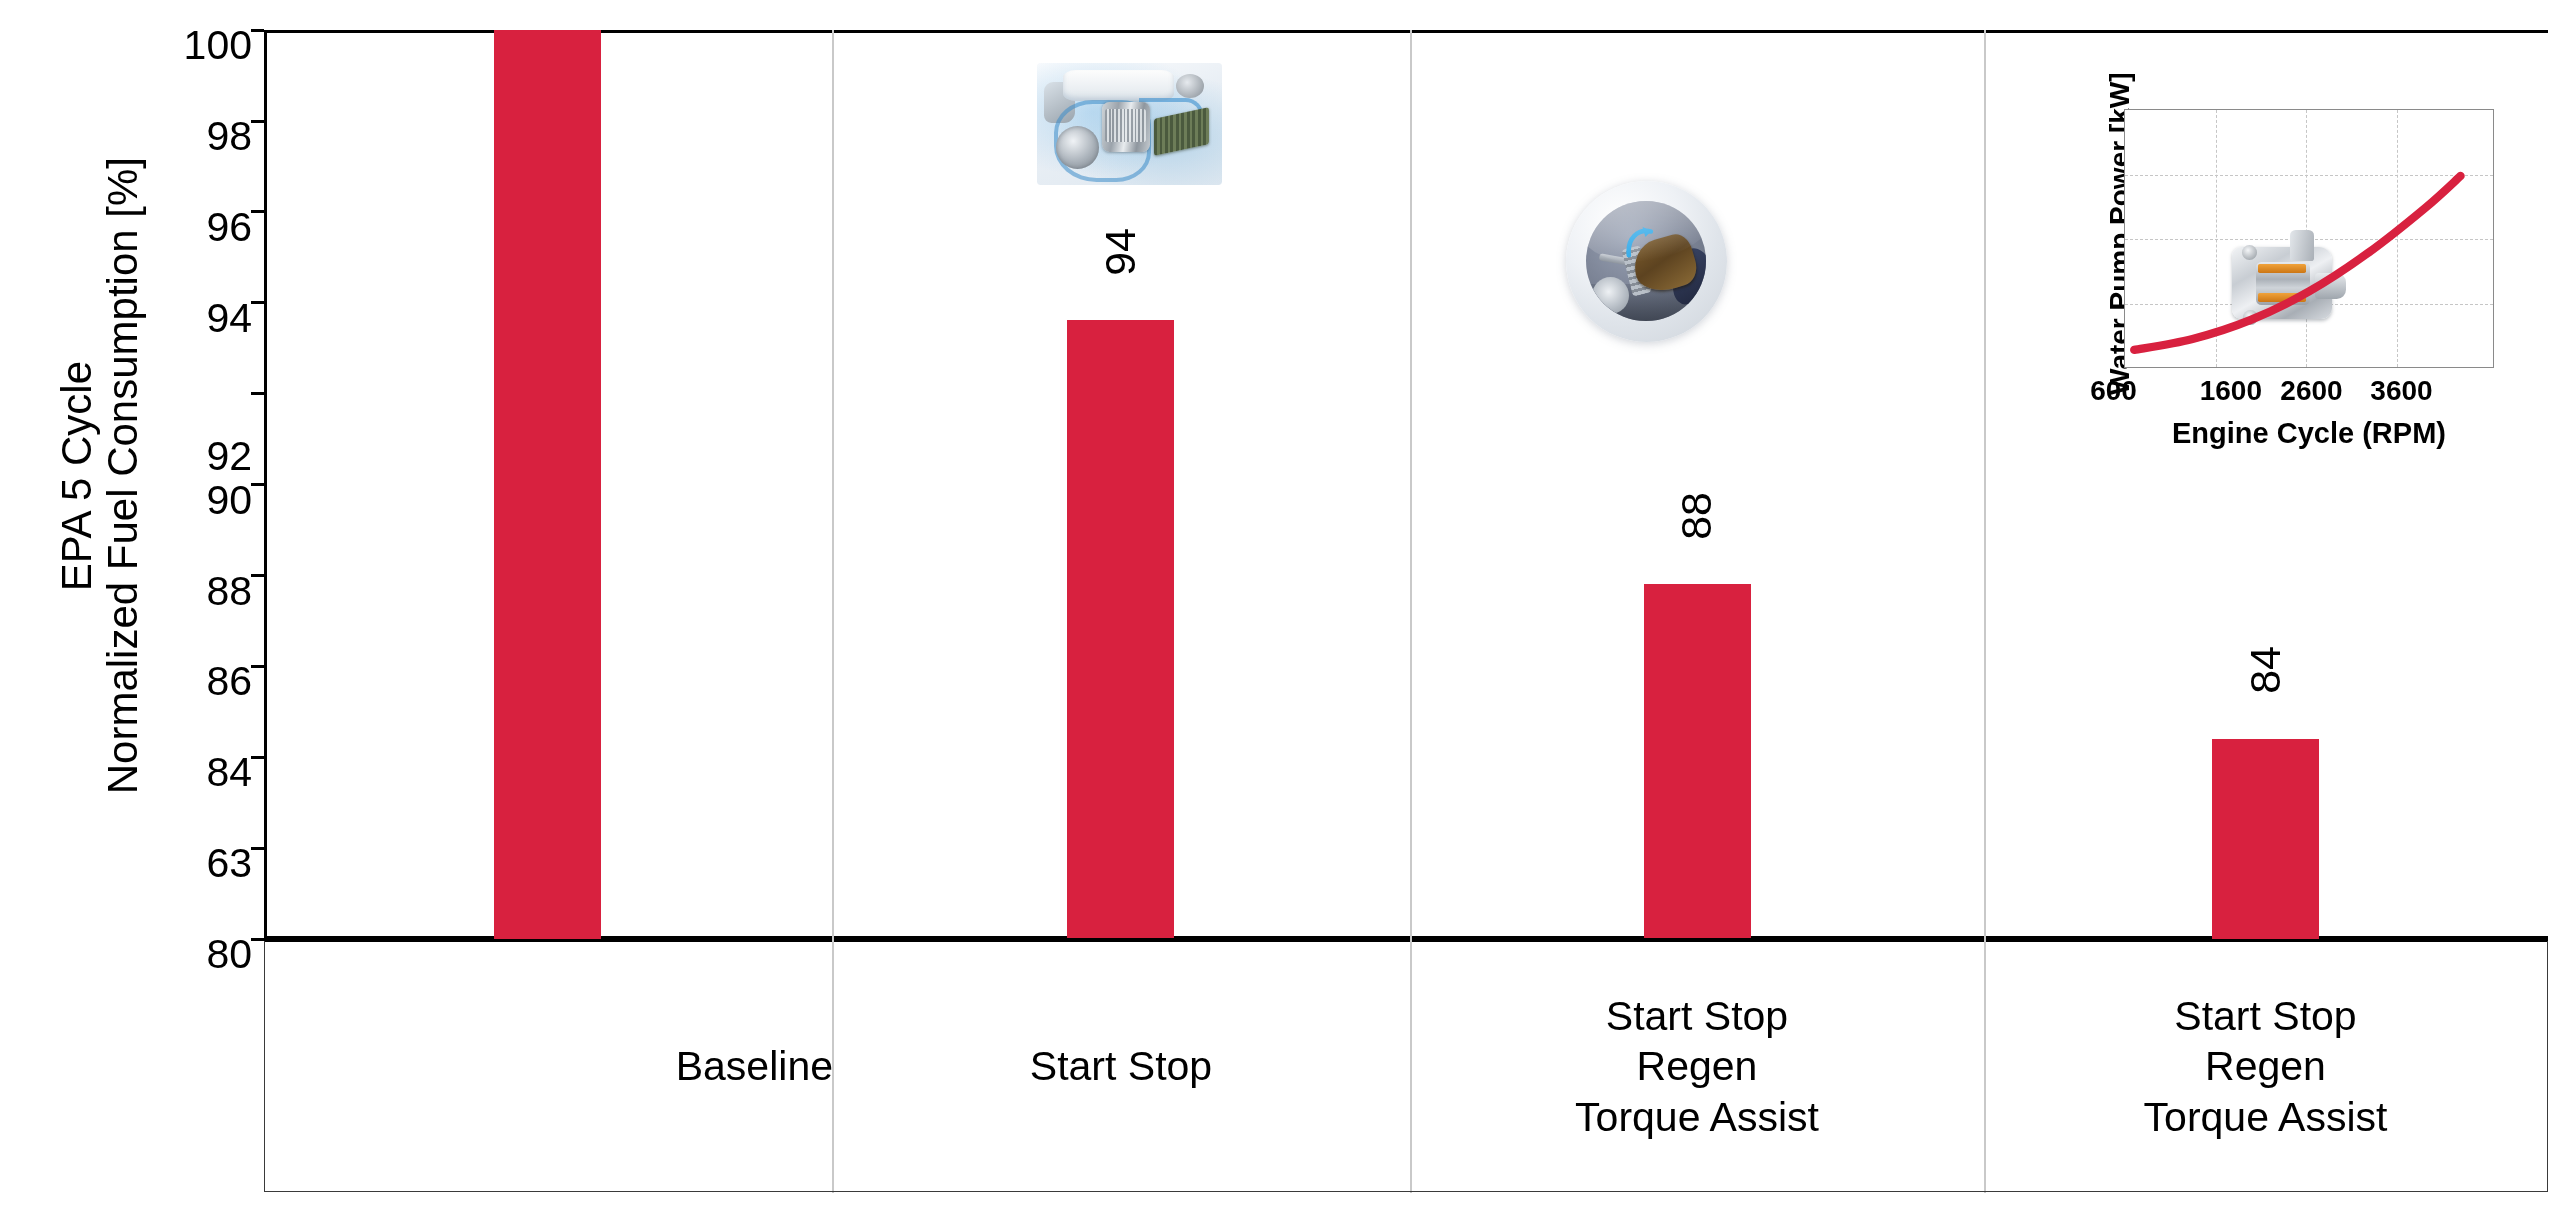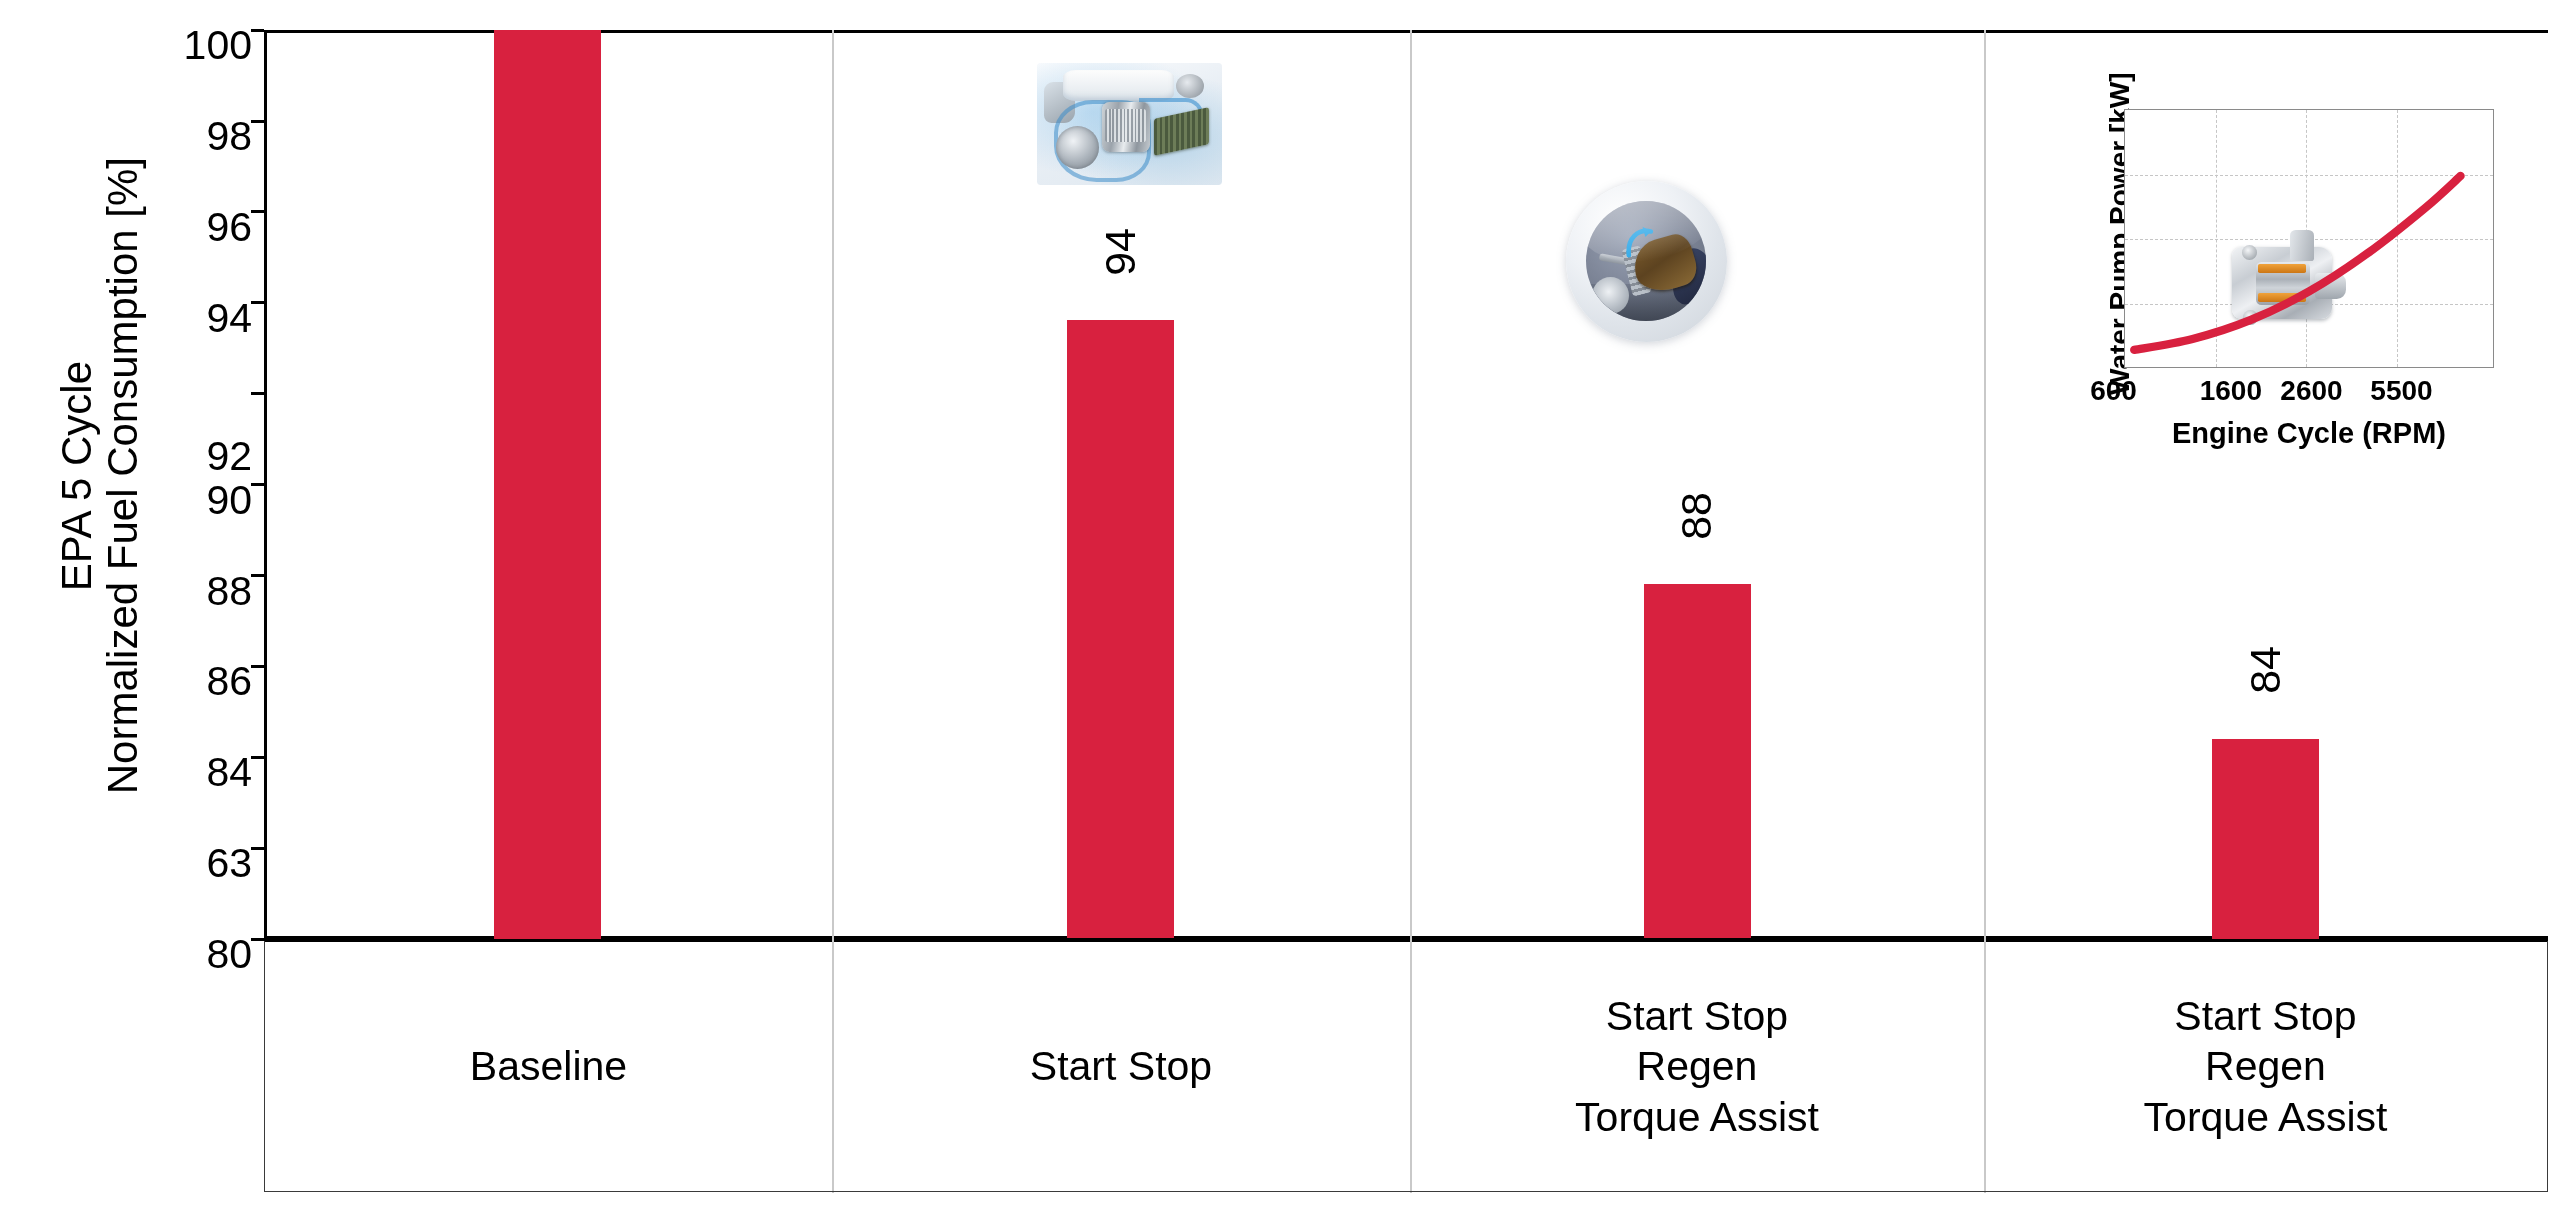"5500" div.inset-xtick { text: 5500 -> 3600 }
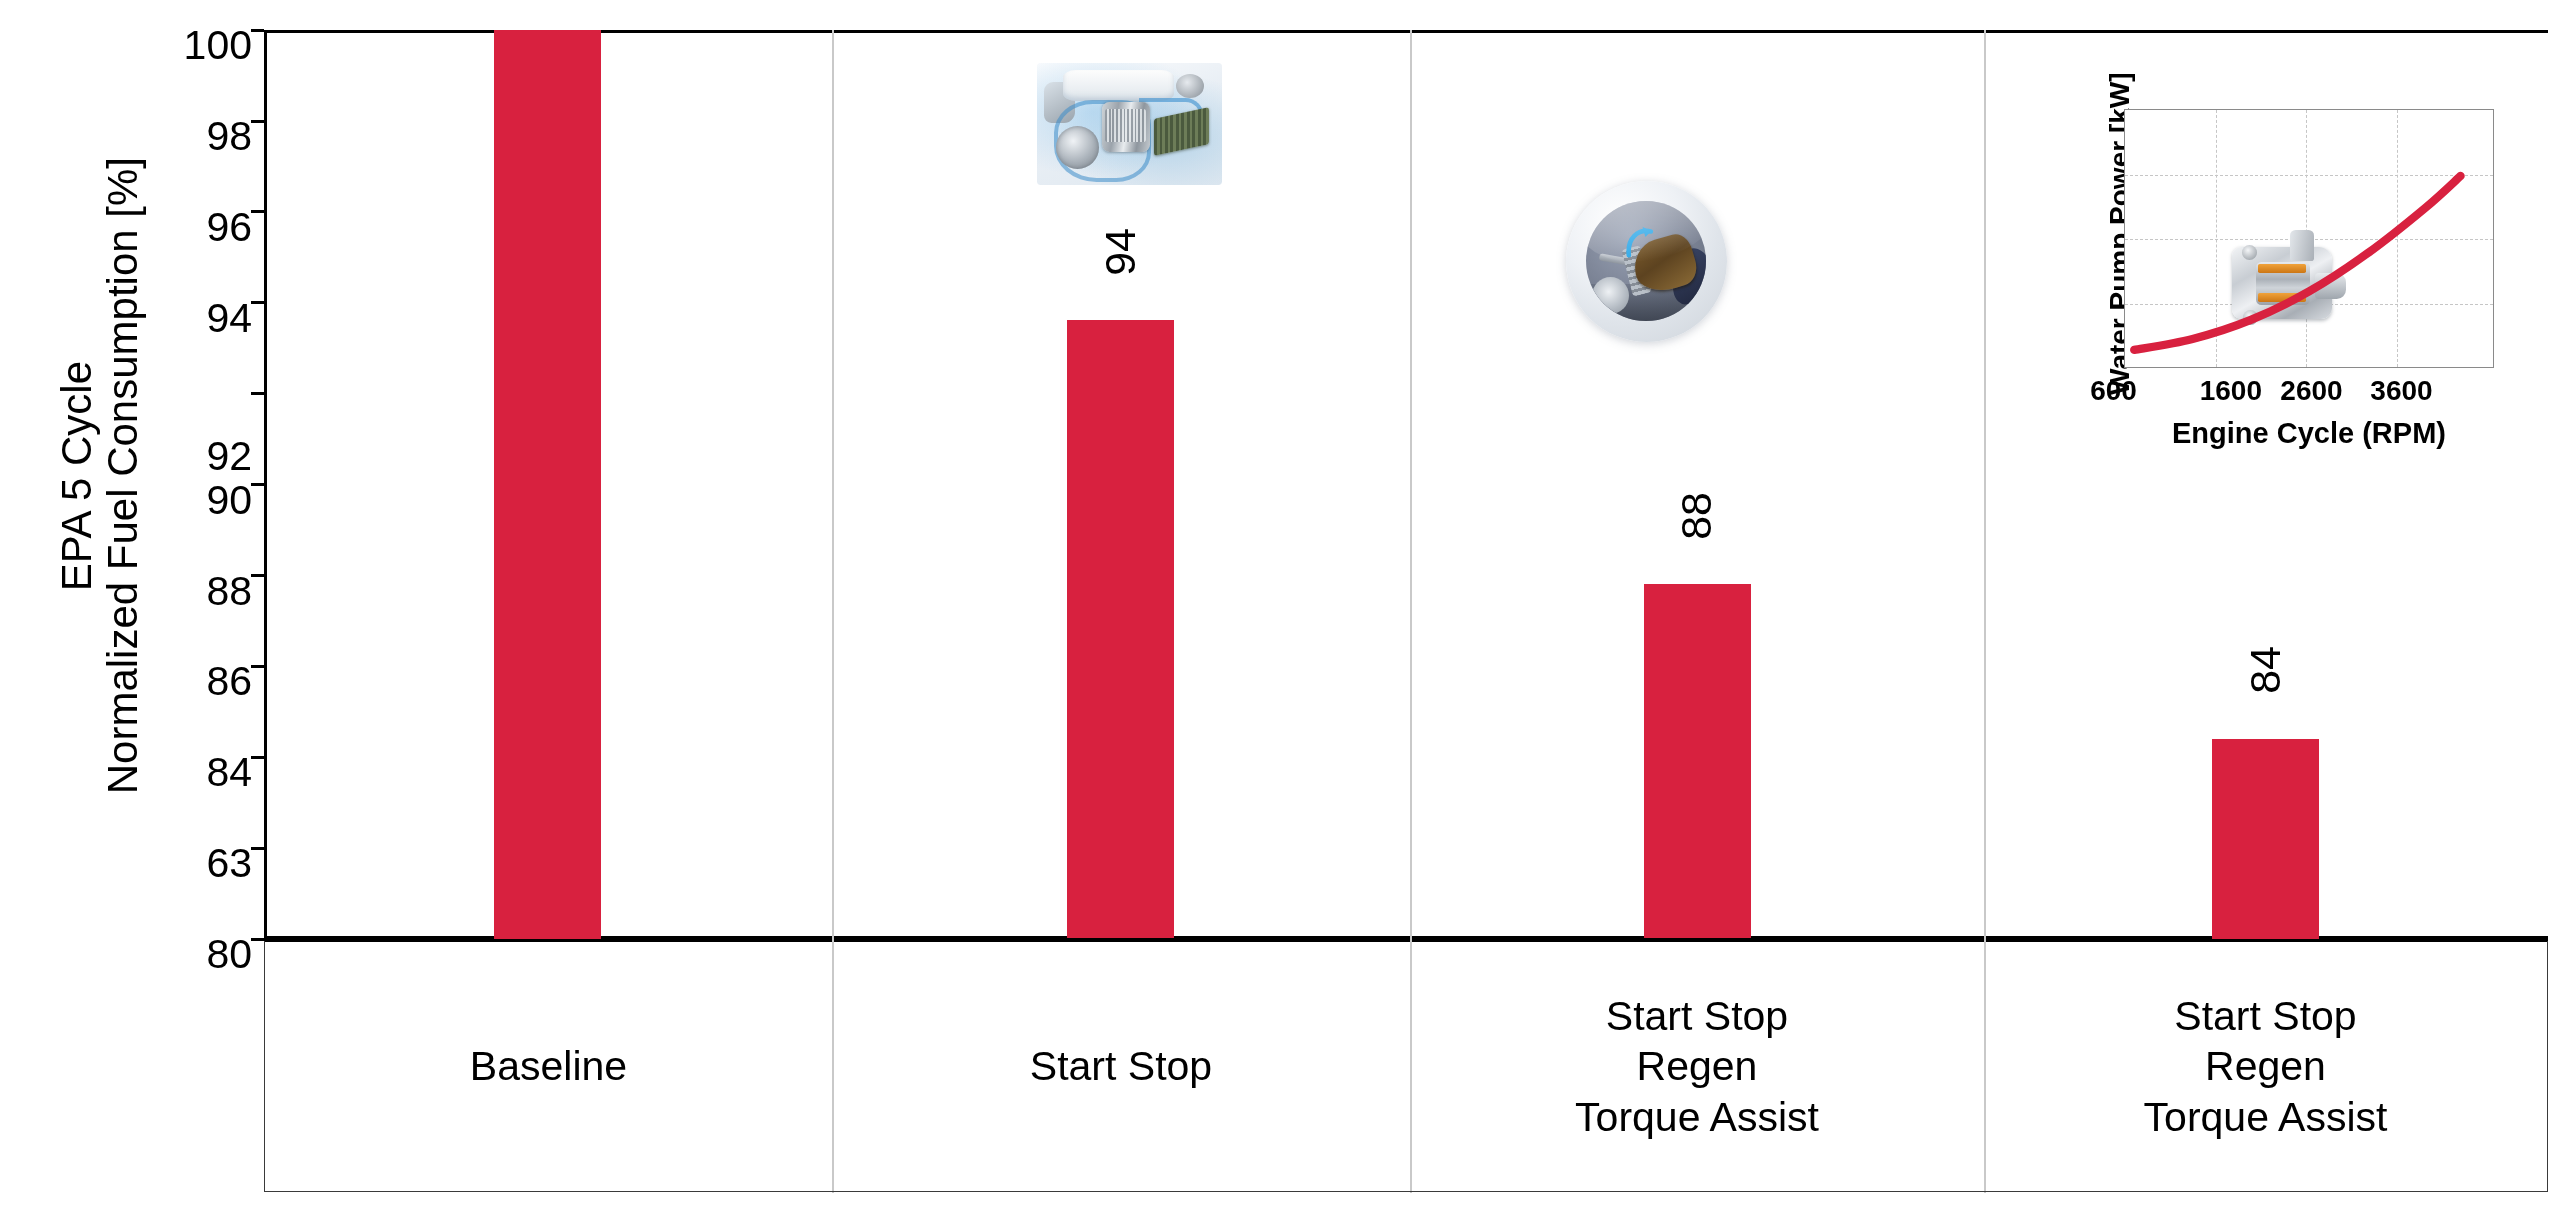"Baseline" div.cat-label { align-items: none -> flex-end }
